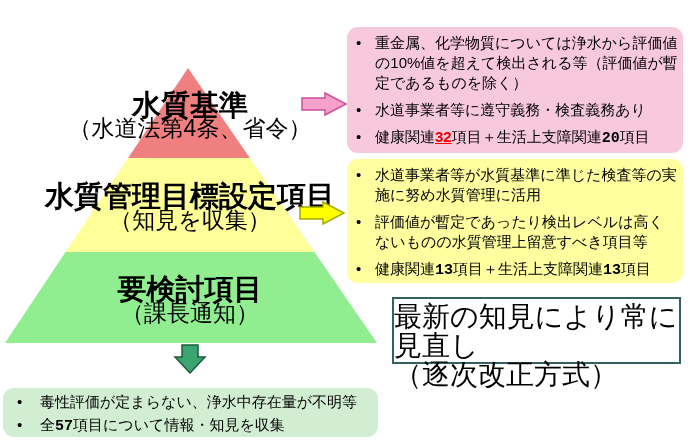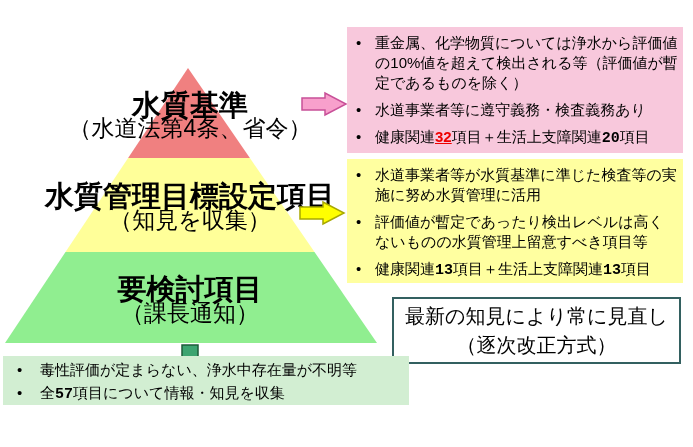"重金属、化学物質については浄水から評価値の10%値を超えて検出される等（評価値が" .note-box { border-radius: none -> 11px }
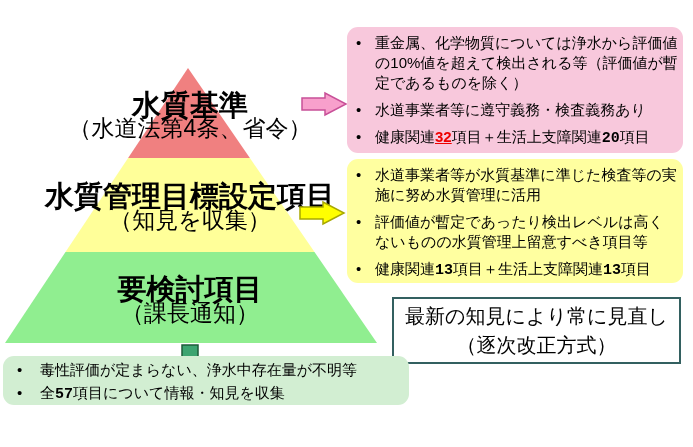"最新の知見により常に見直し" .review-box { font-size: 20px -> 28px; text-align: center -> none }
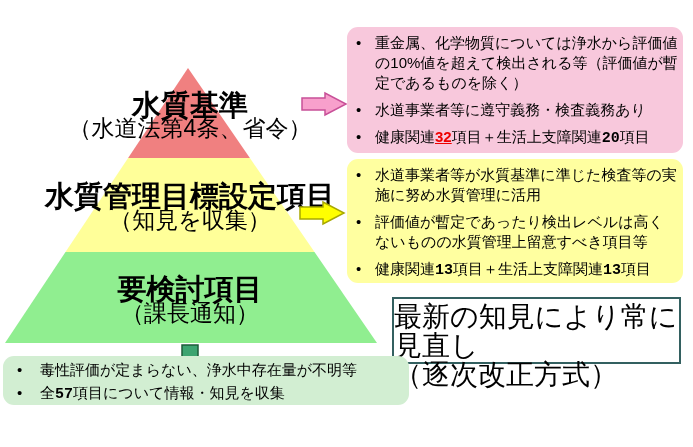"毒性評価が定まらない、浄水中存在量が不明等" .box-green { top: 356px -> 388px; width: 406px -> 375px }
